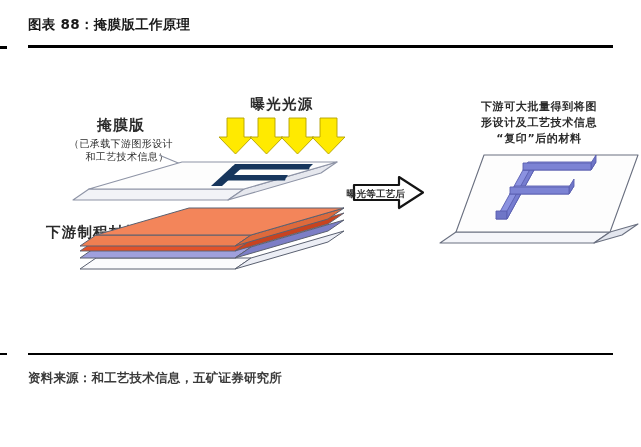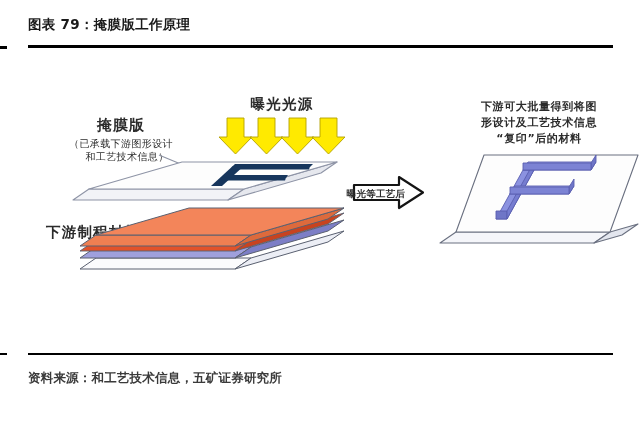"图表 79：掩膜版工作原理" div { text: 79 -> 88 }
